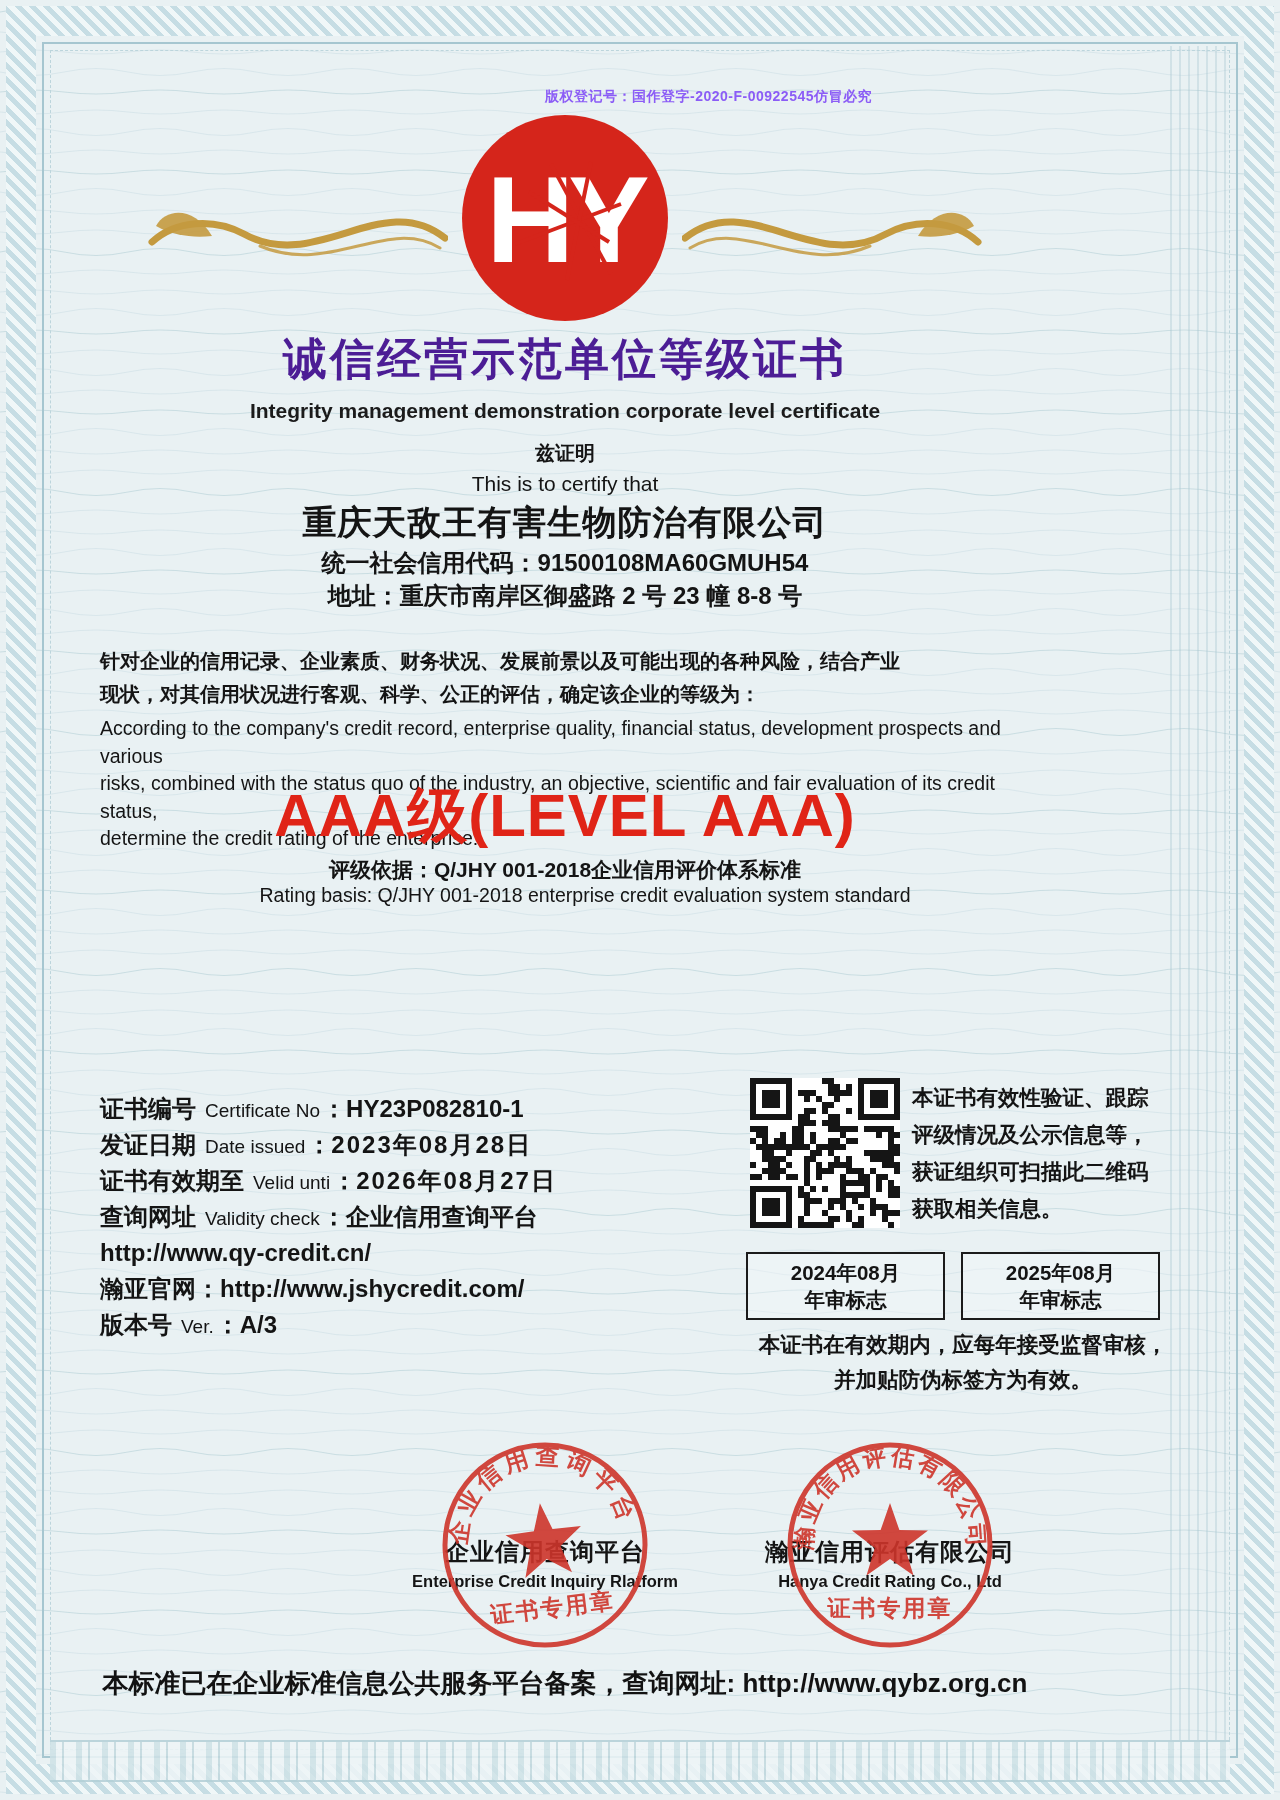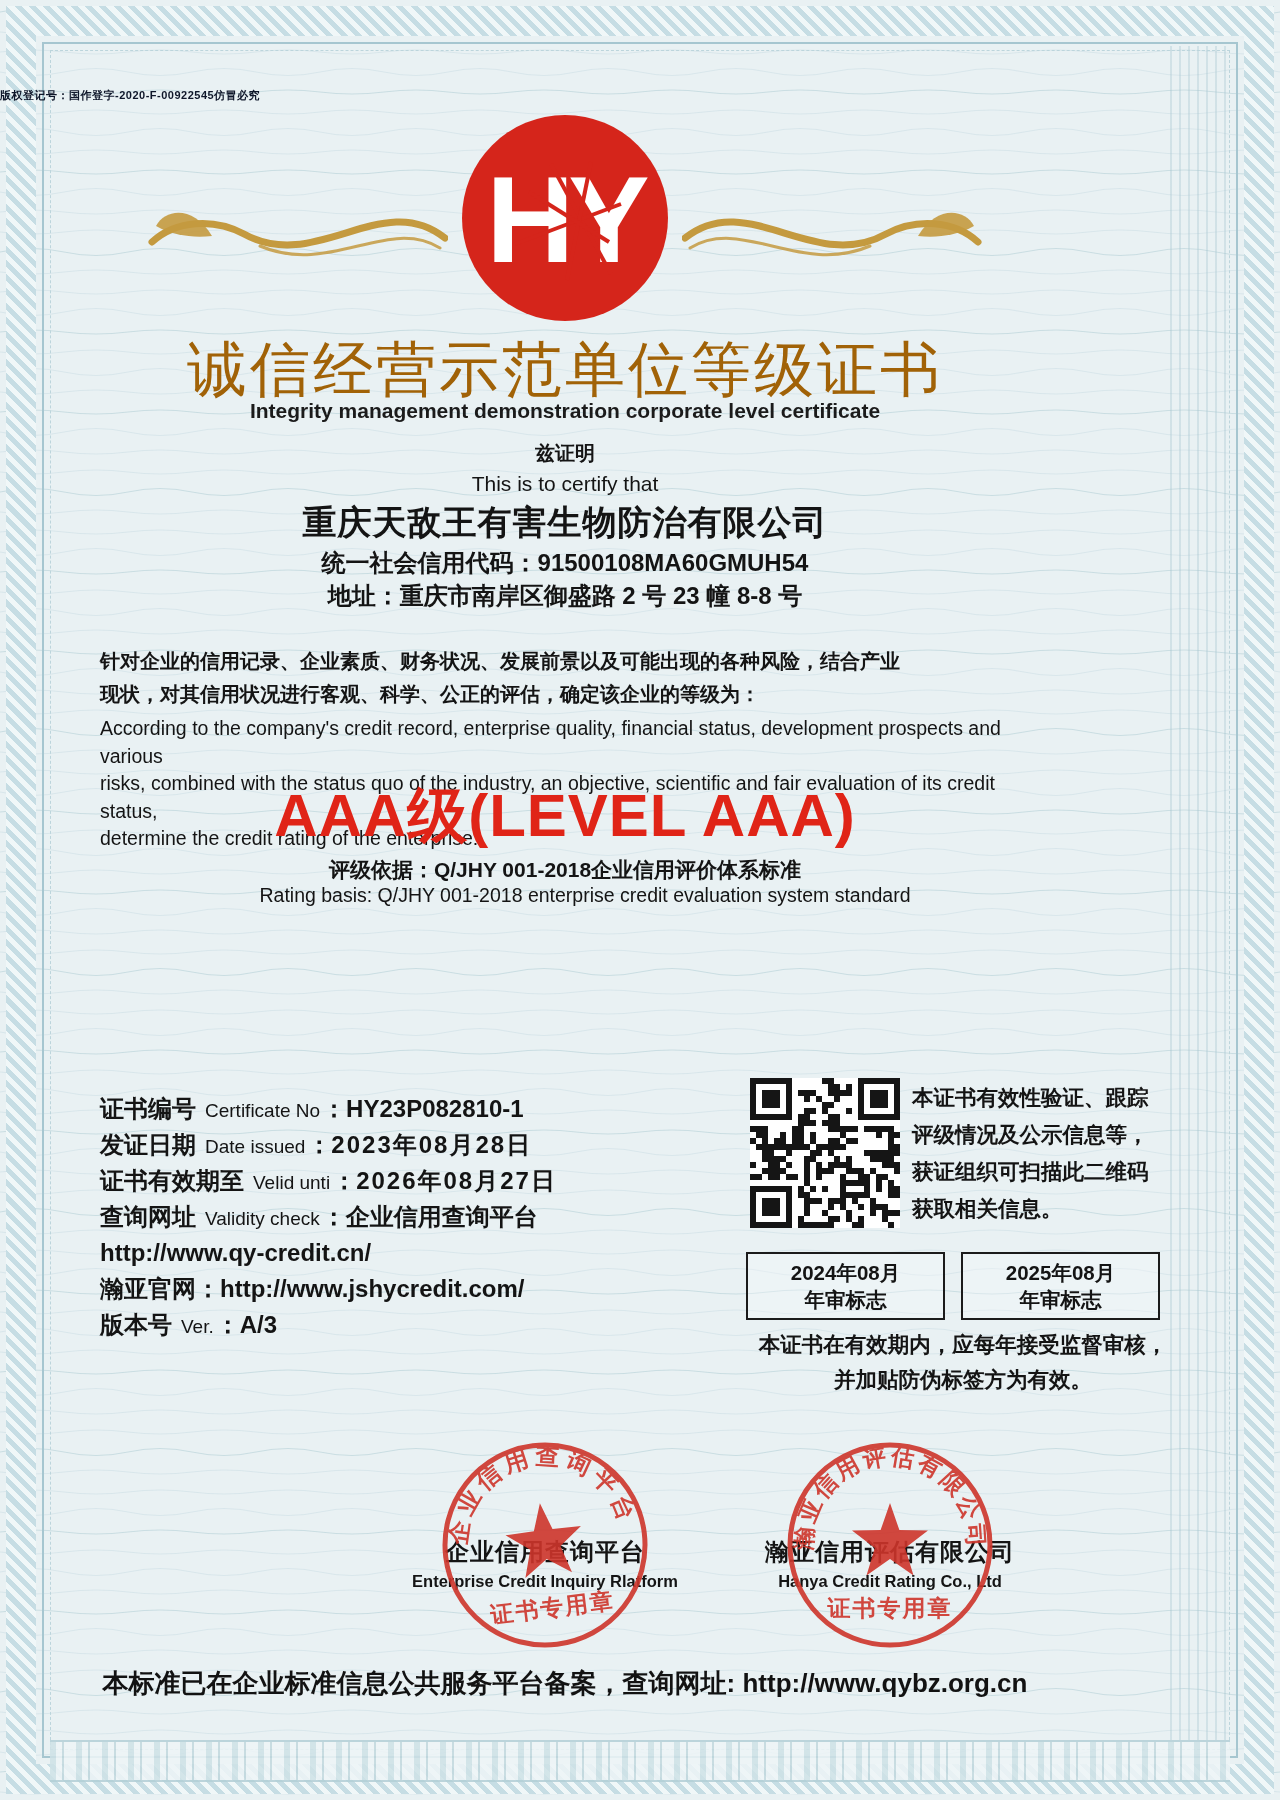"版权登记号：国作登字-2020-F-00922545仿冒必究" .copyright { color: #0f172a -> #8b5cf6; font-size: 11px -> 14px; text-align: left -> right }
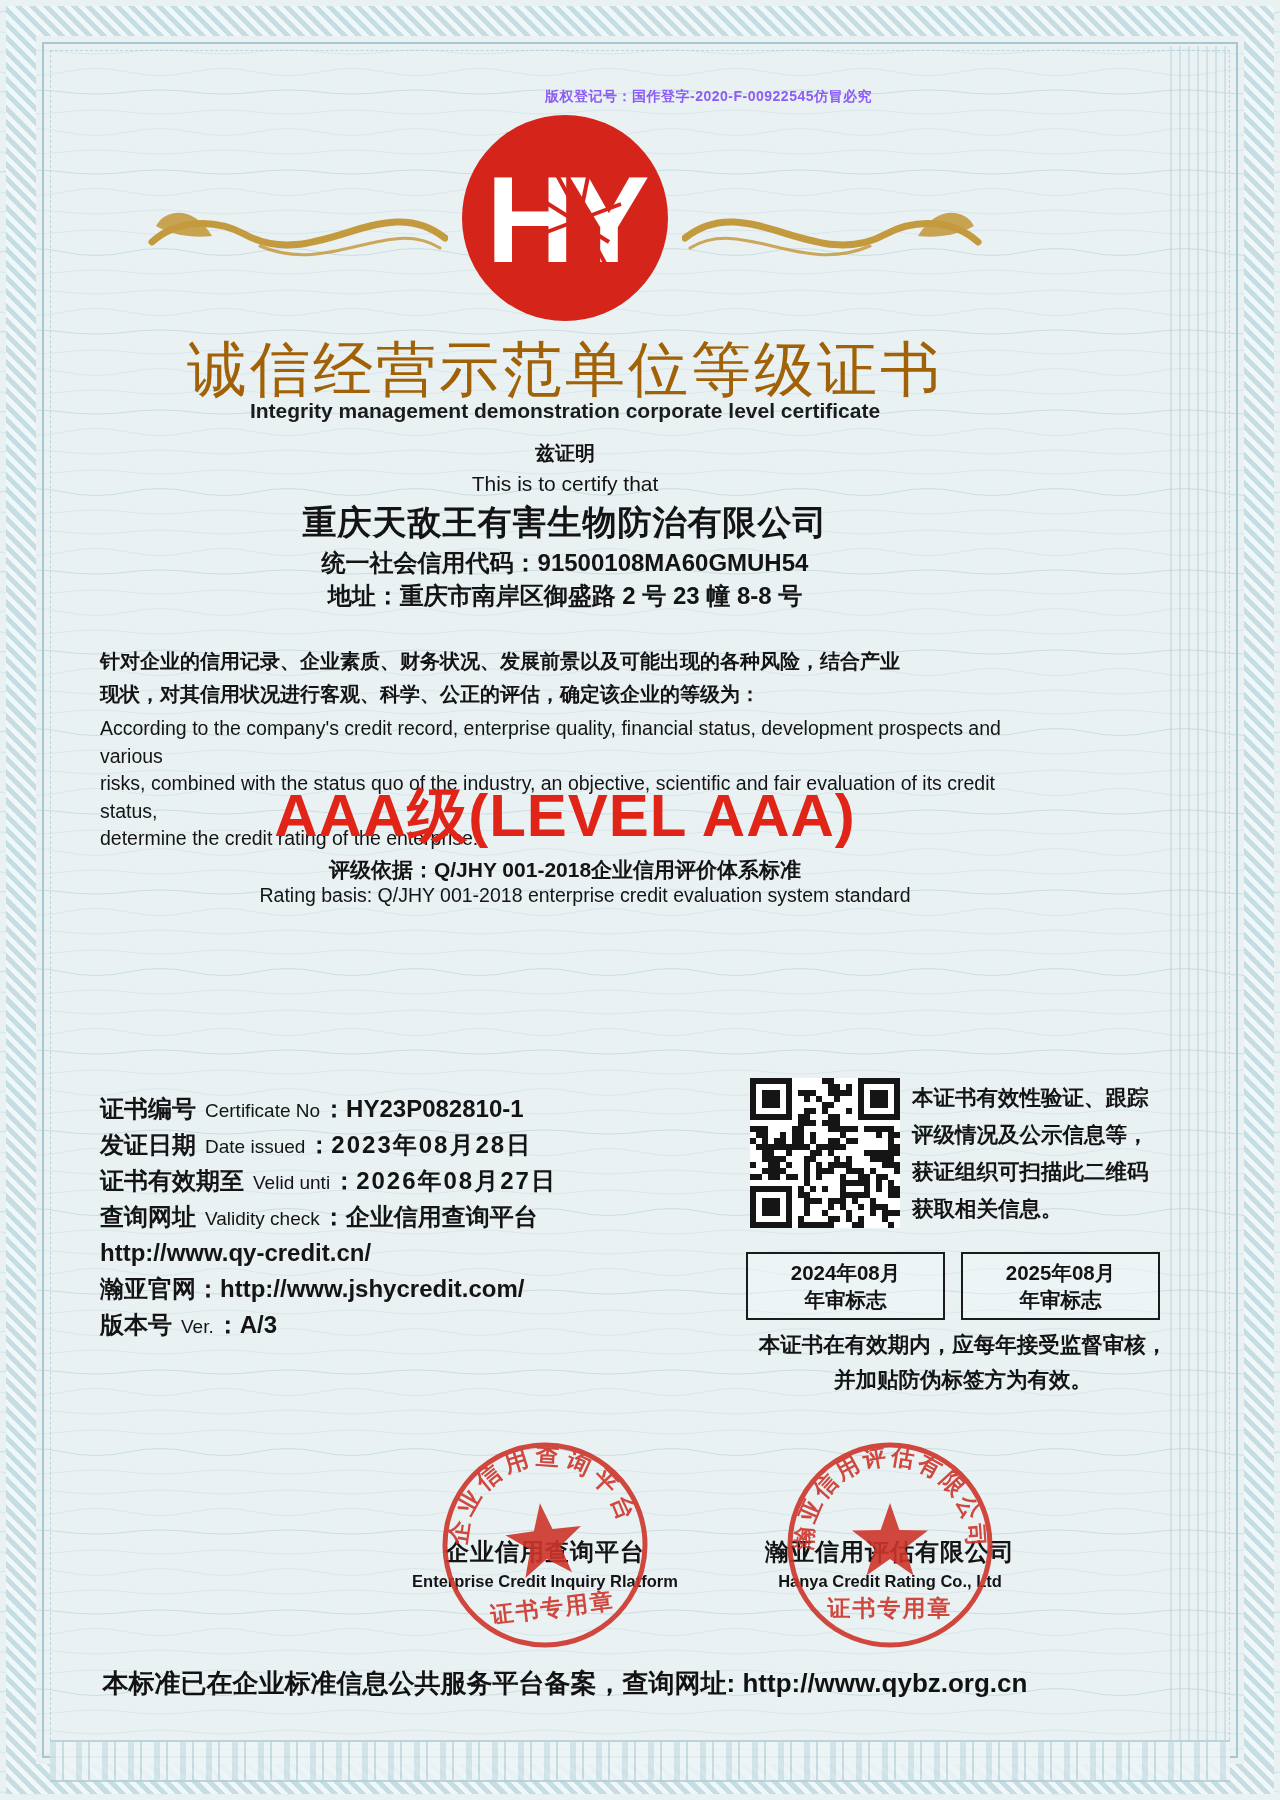"诚信经营示范单位等级证书" .title-zh { color: #a16207 -> #4c1d95; font-size: 60px -> 44px; font-weight: 400 -> 700 }
